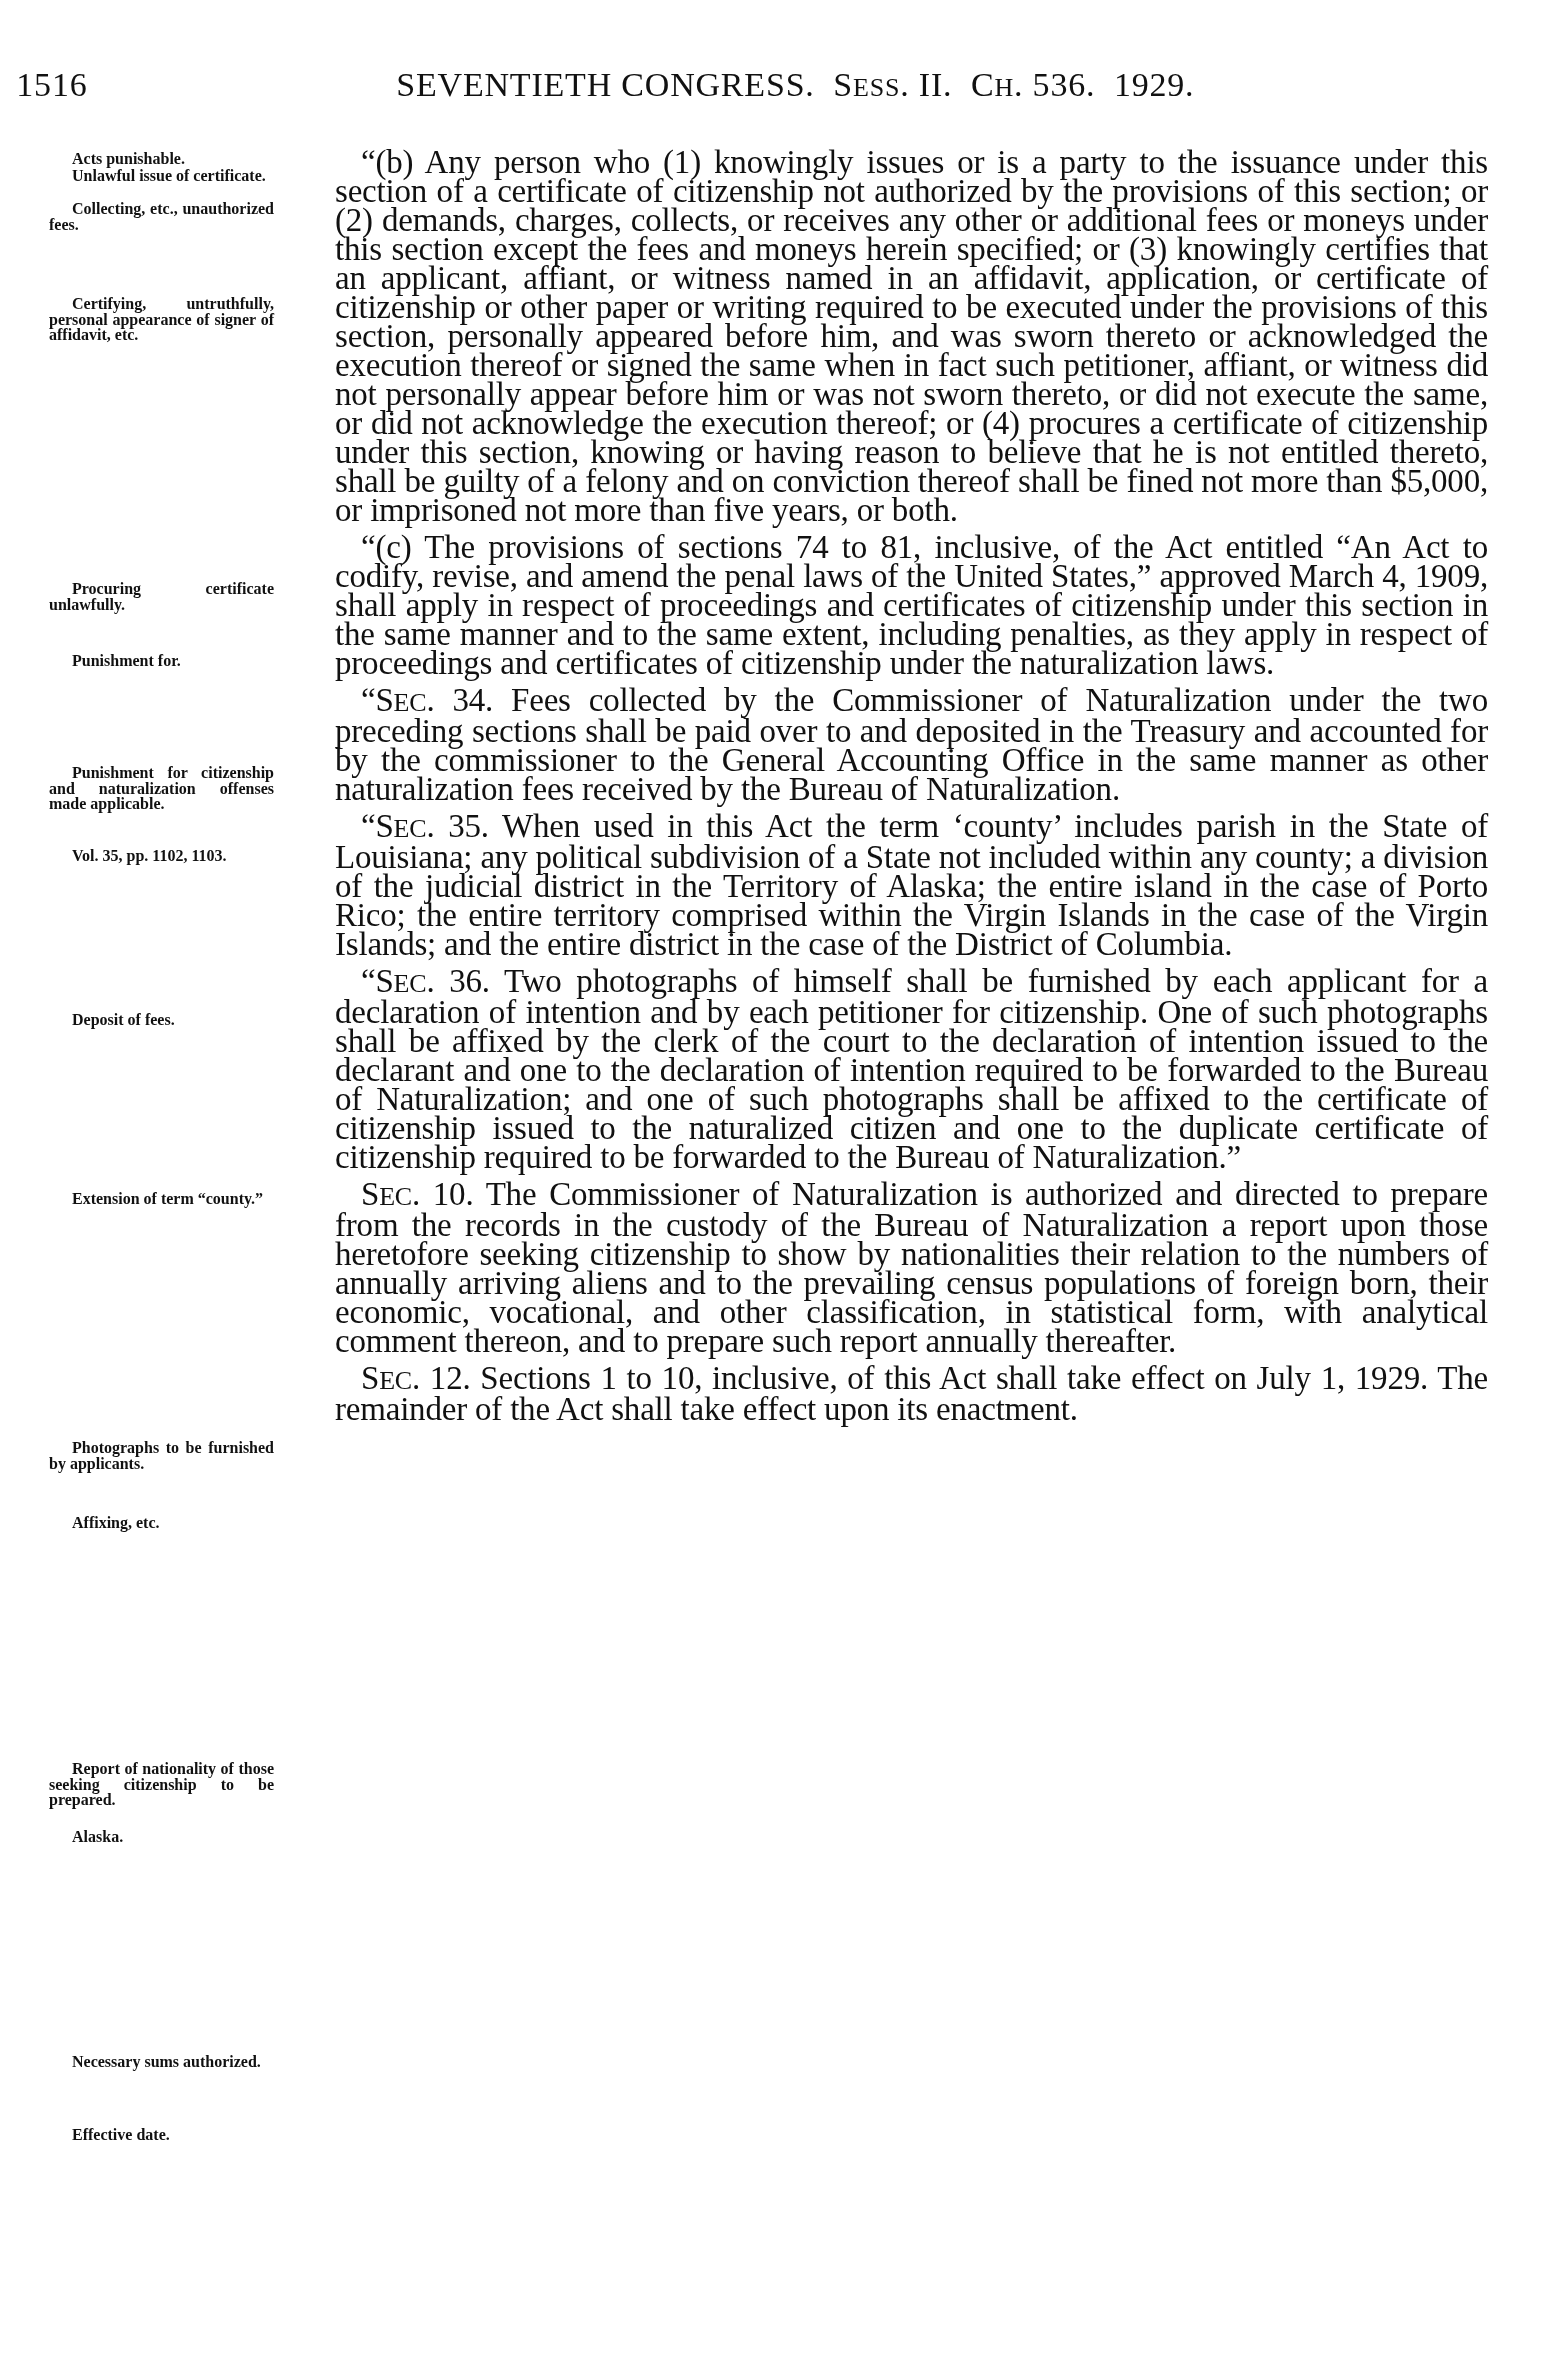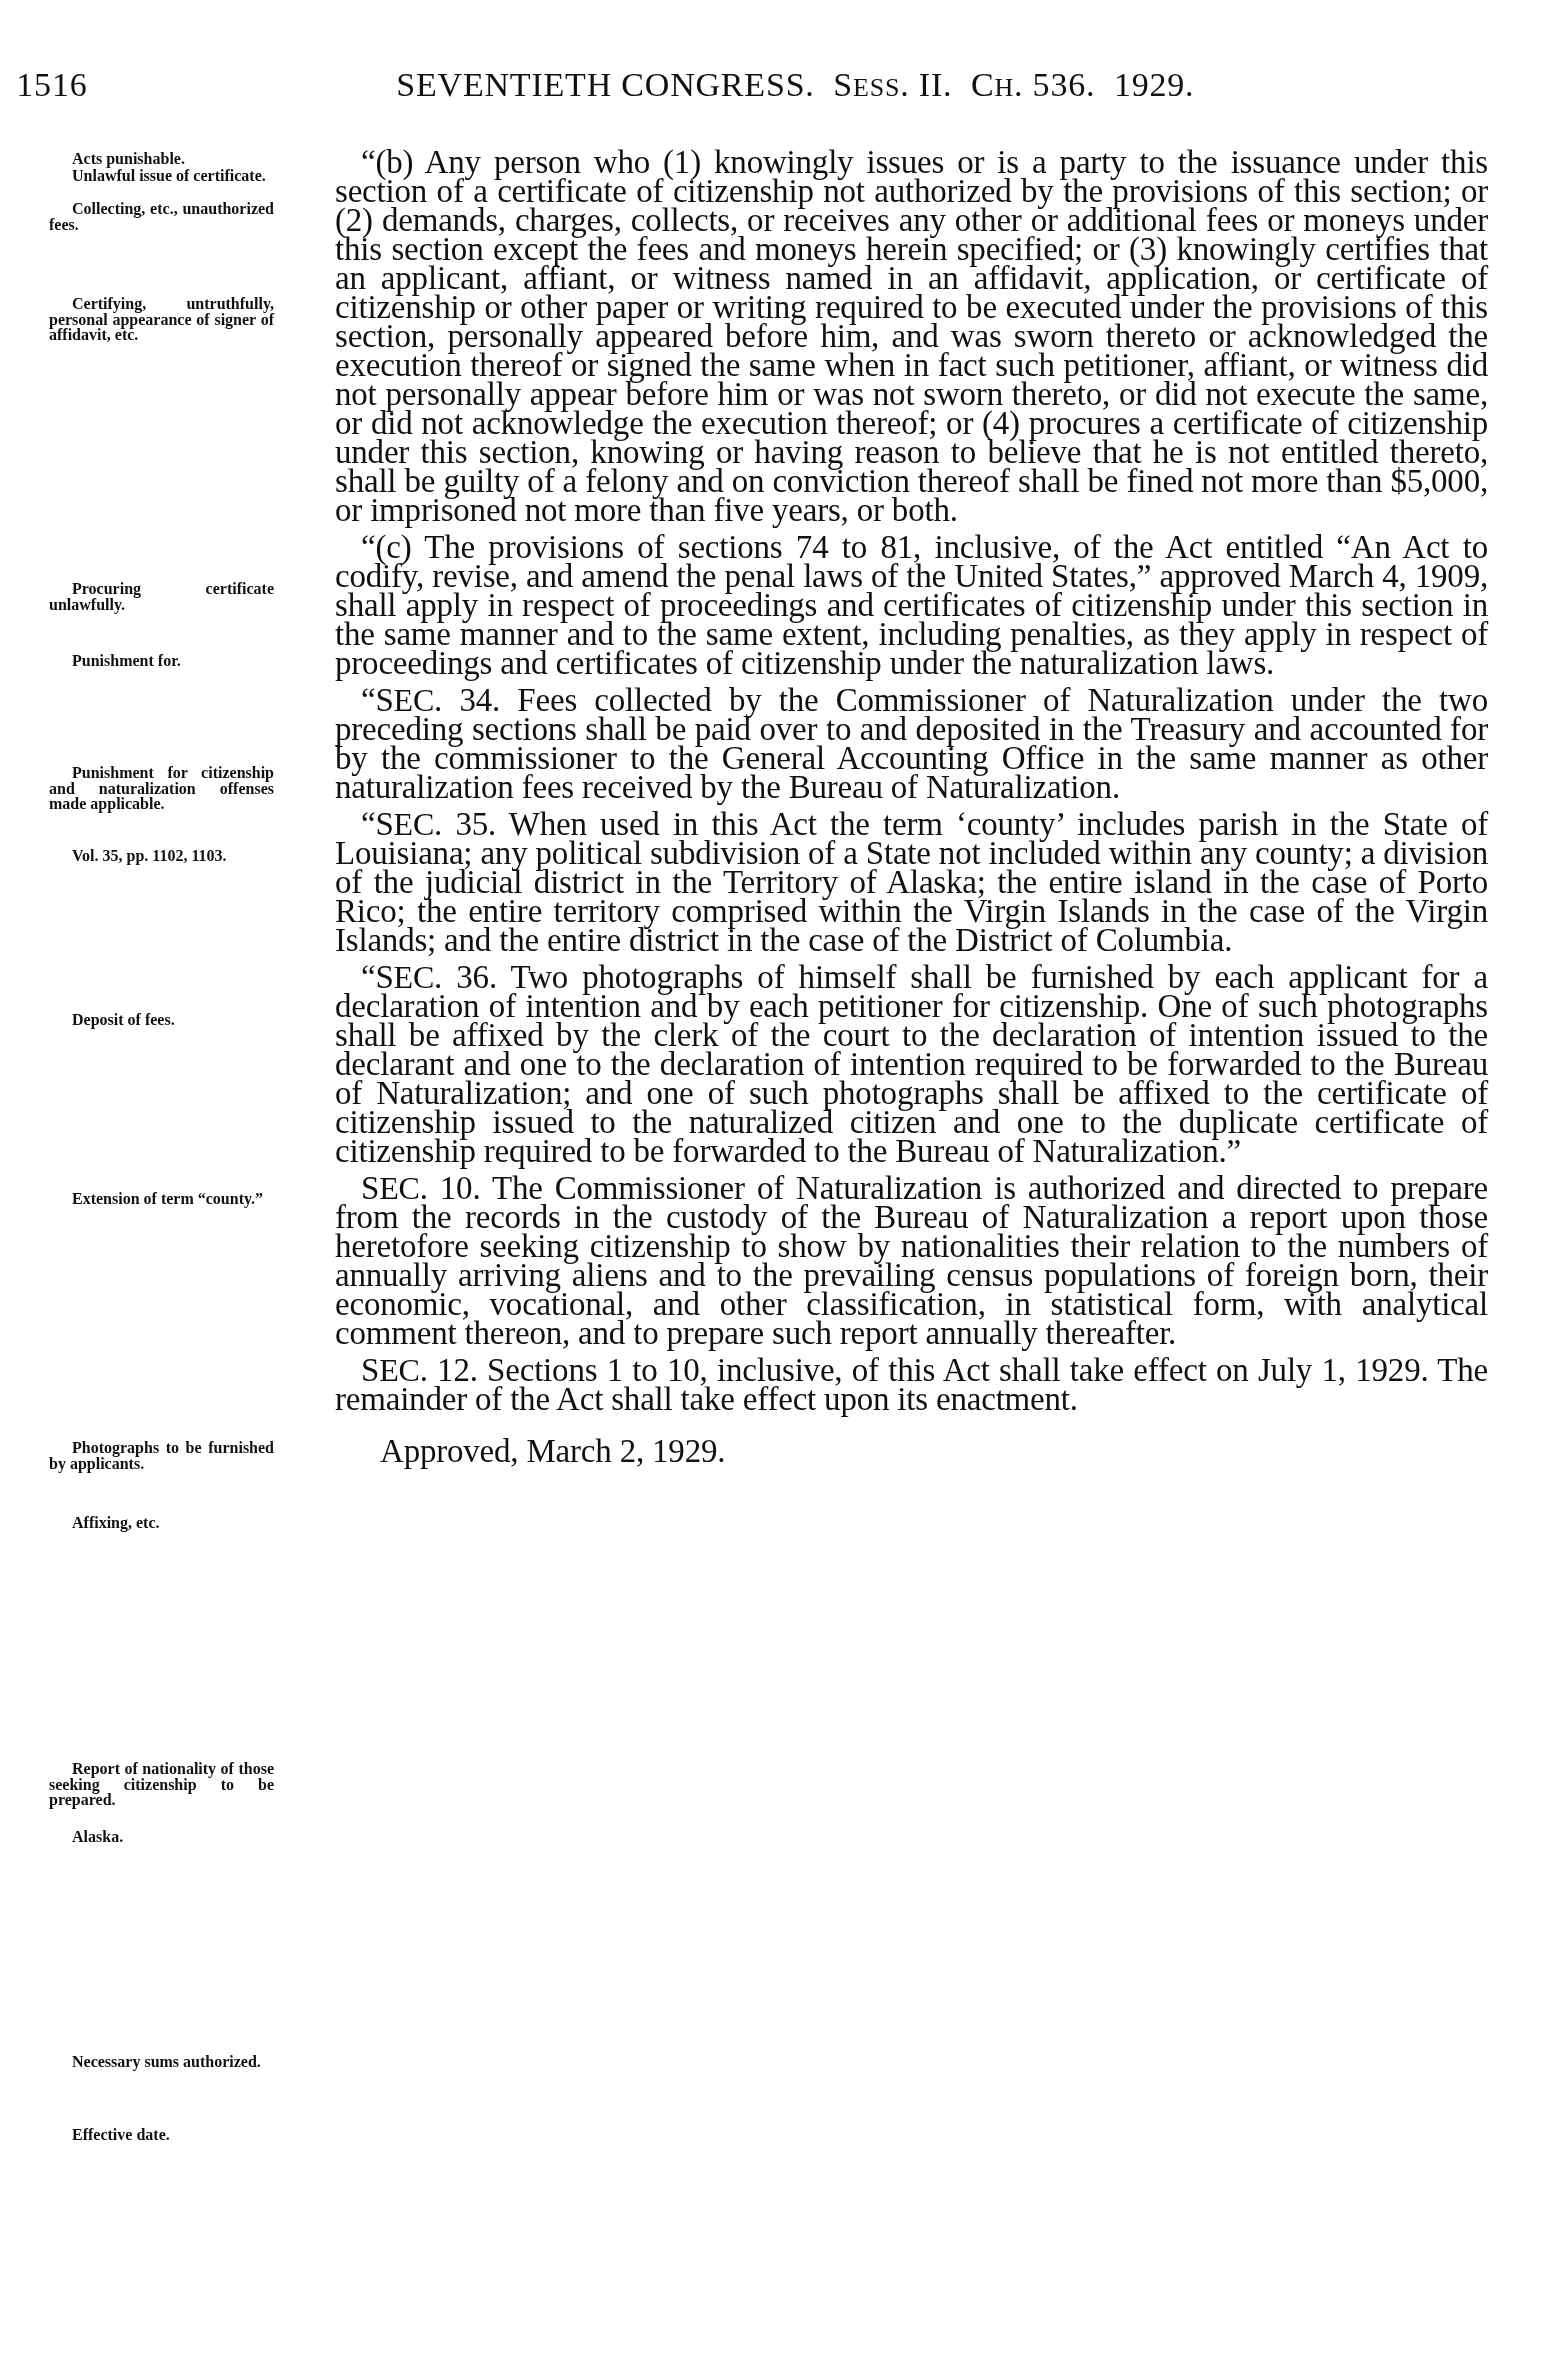"EC" .para .sc { font-size: 32px -> 26px }
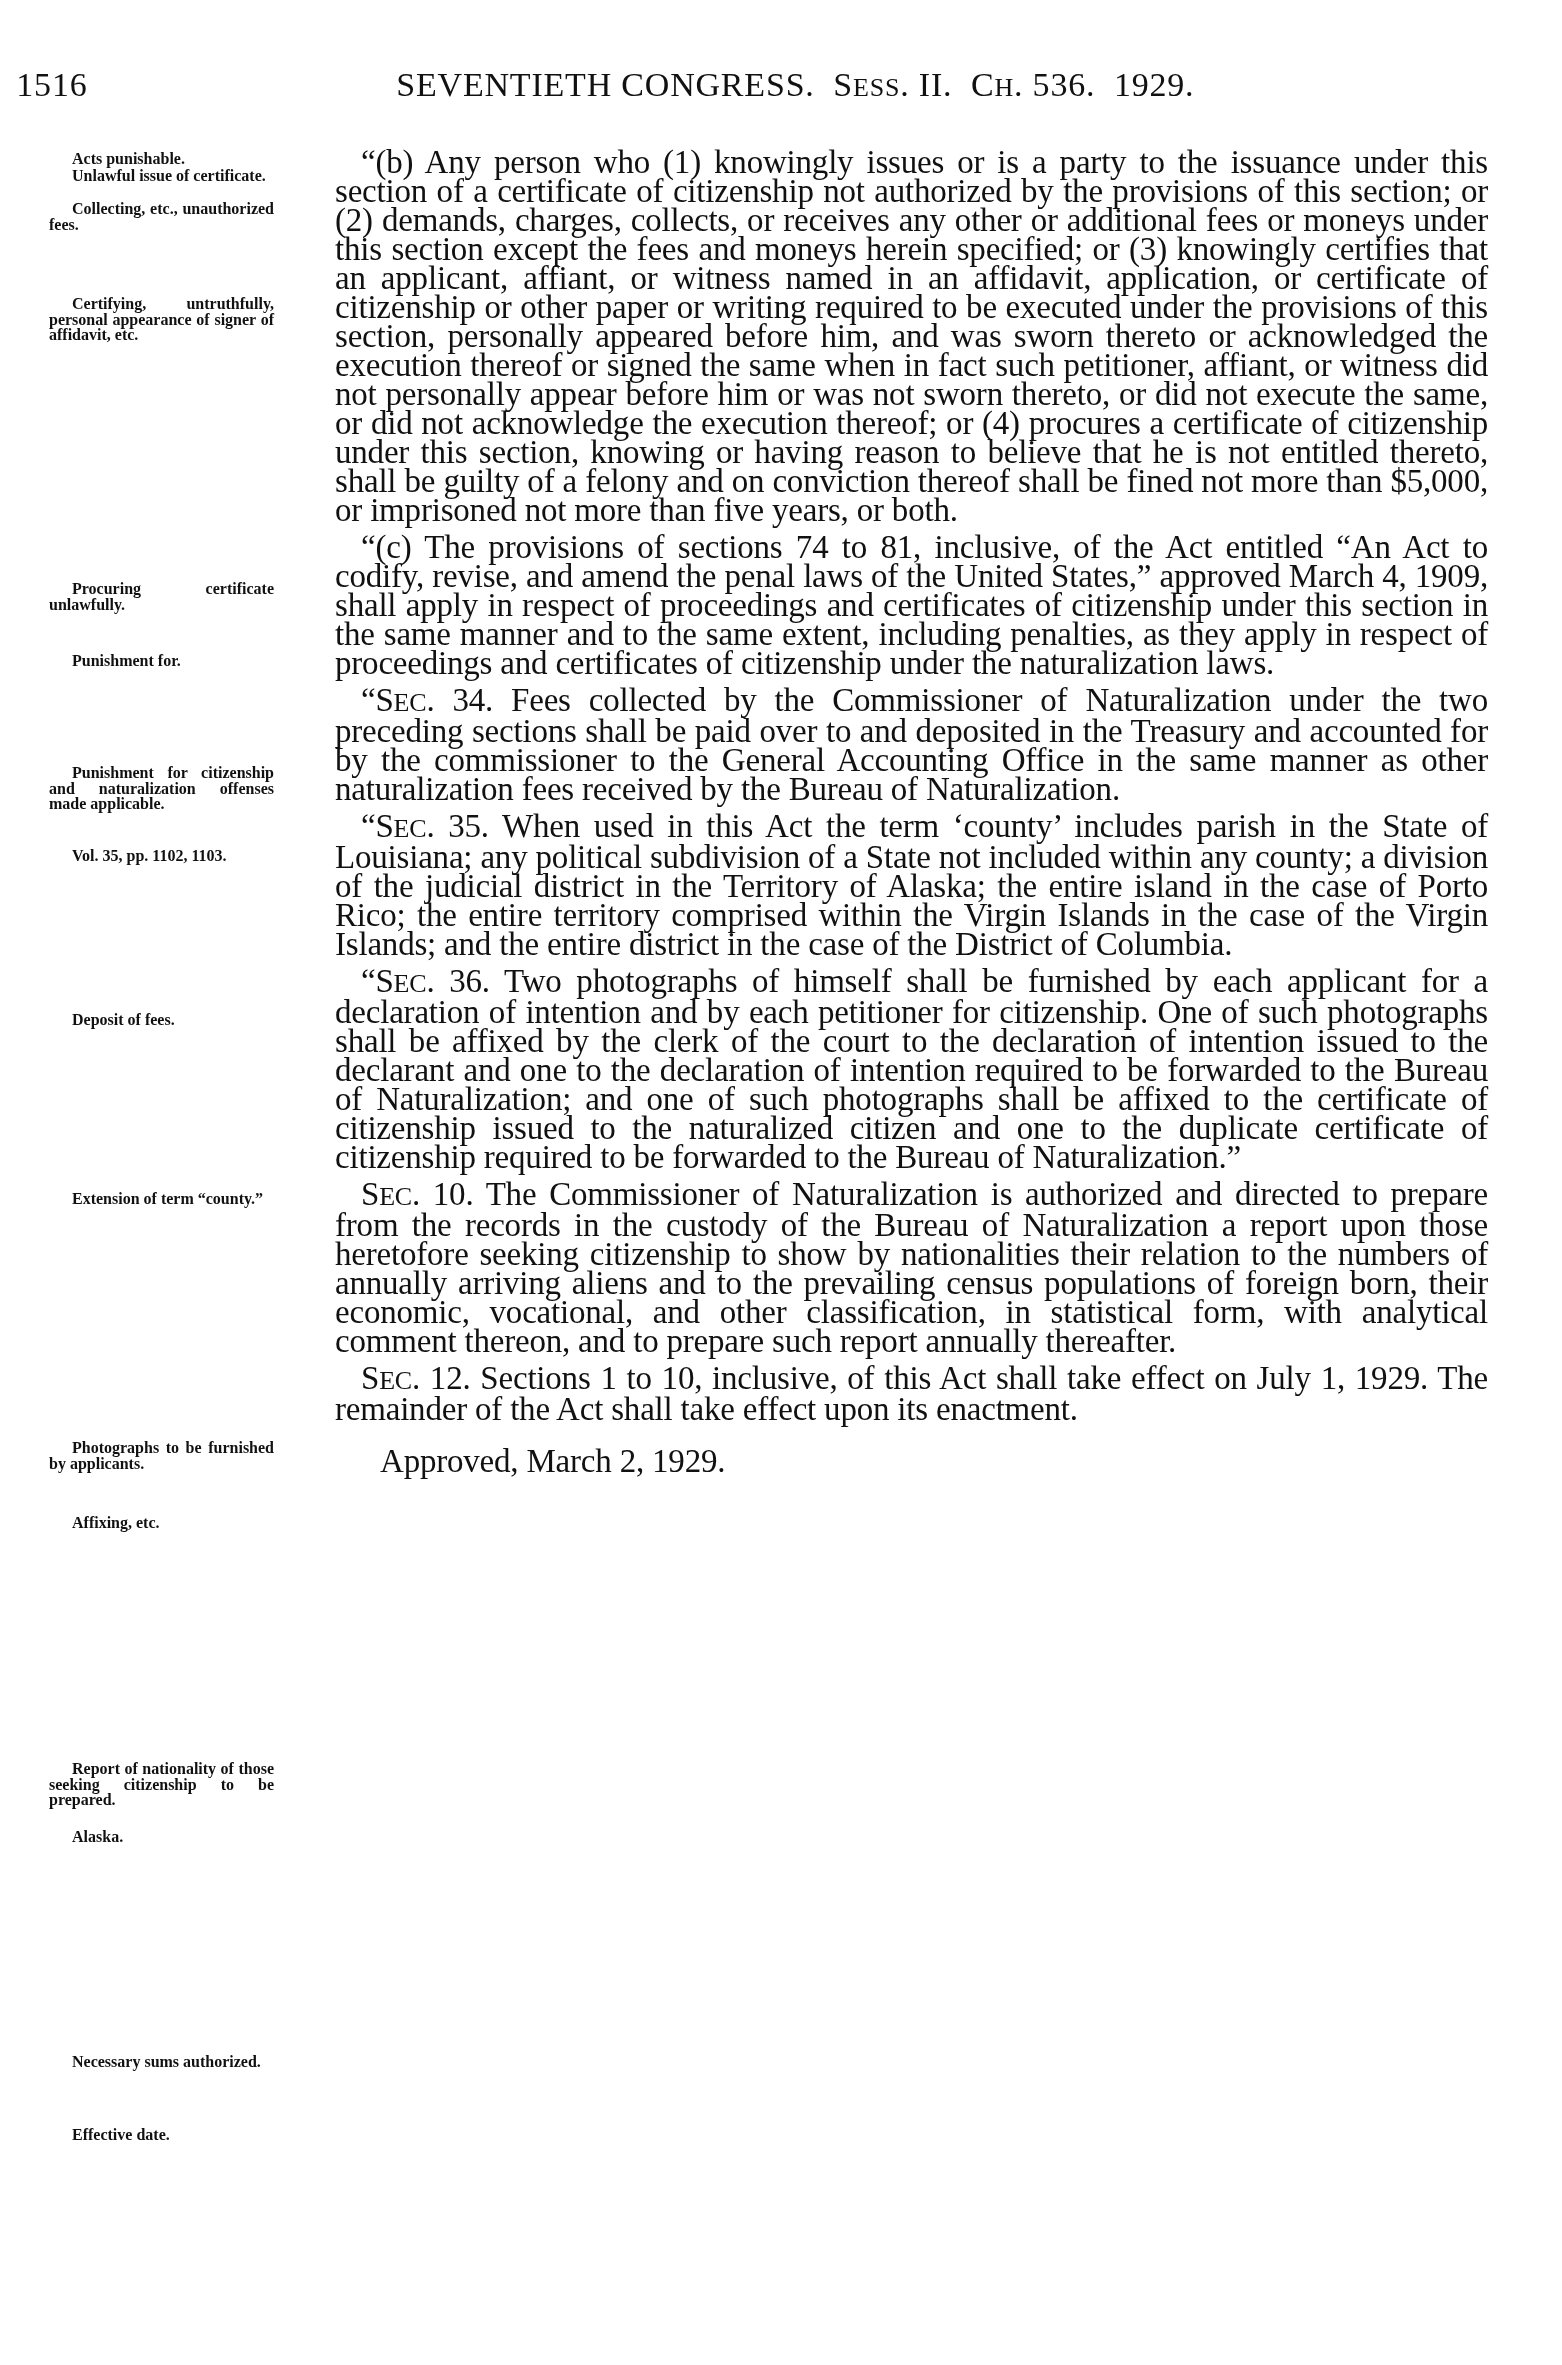"Approved, March 2, 1929." p.para { html: <p>Approved, March 2, 1929.</p> -> none }
